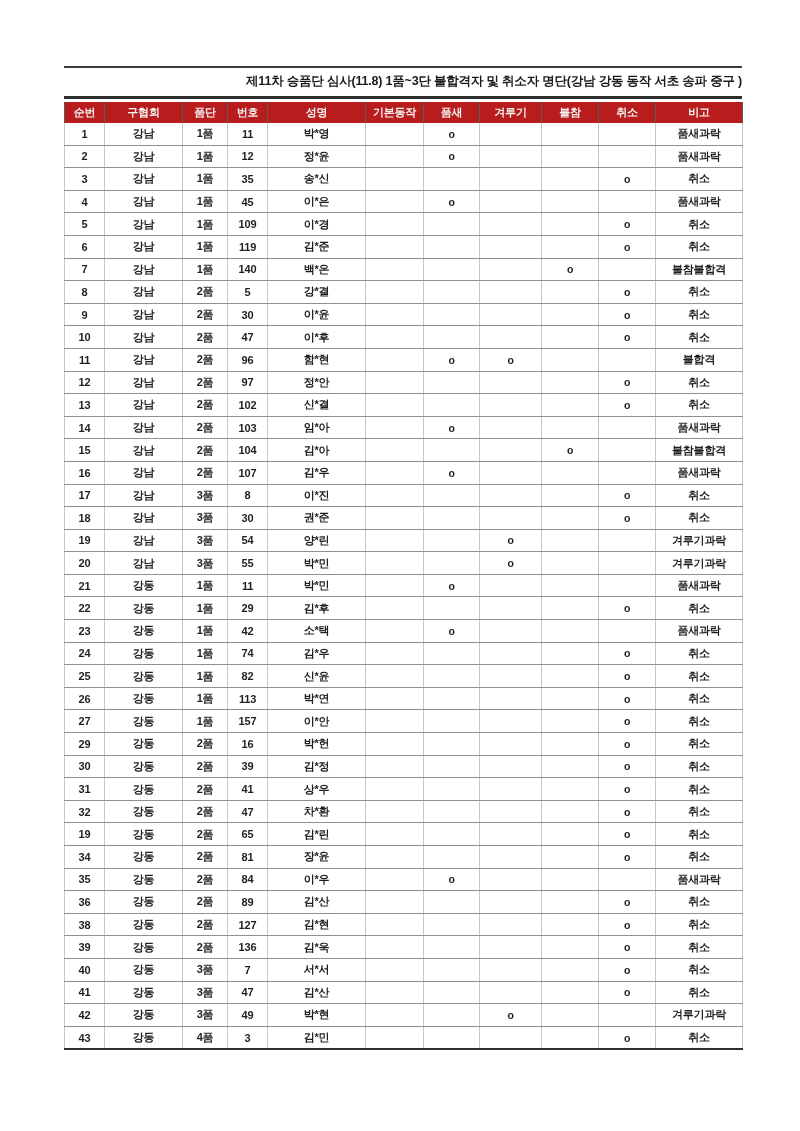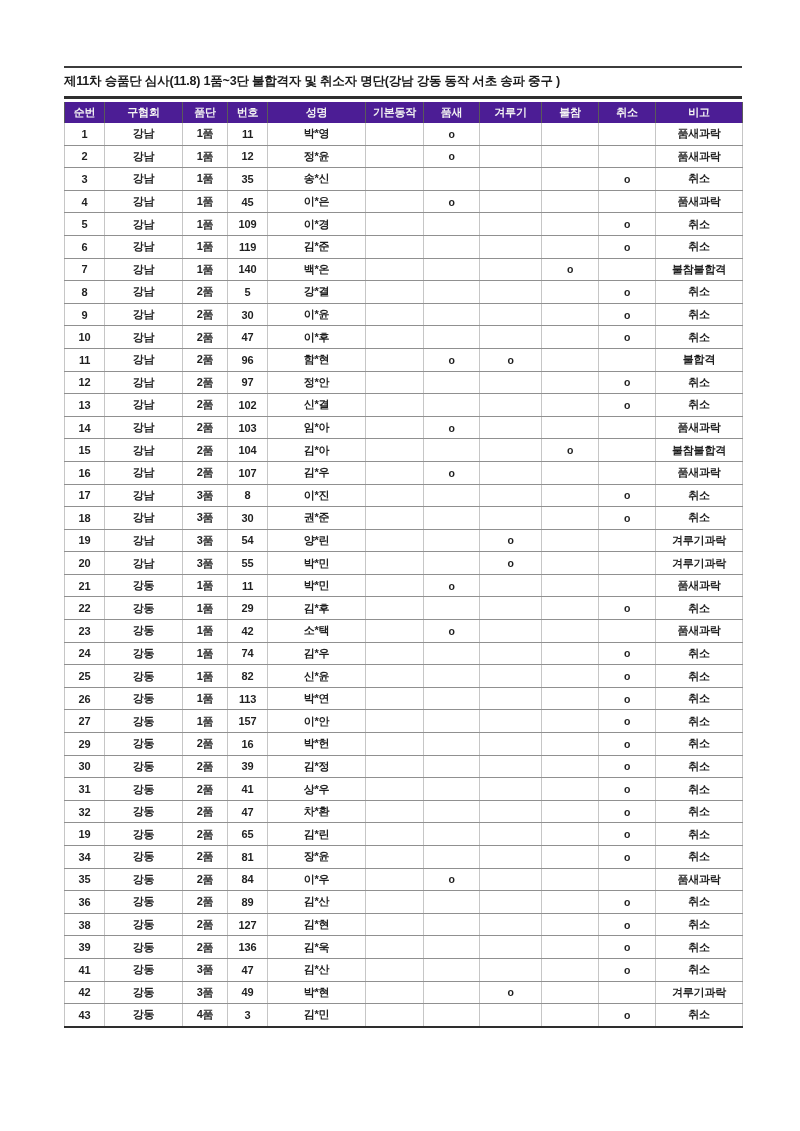"제11차 승품단 심사(11.8) 1품~3단 불합격자" .title-bar { text-align: left -> right }
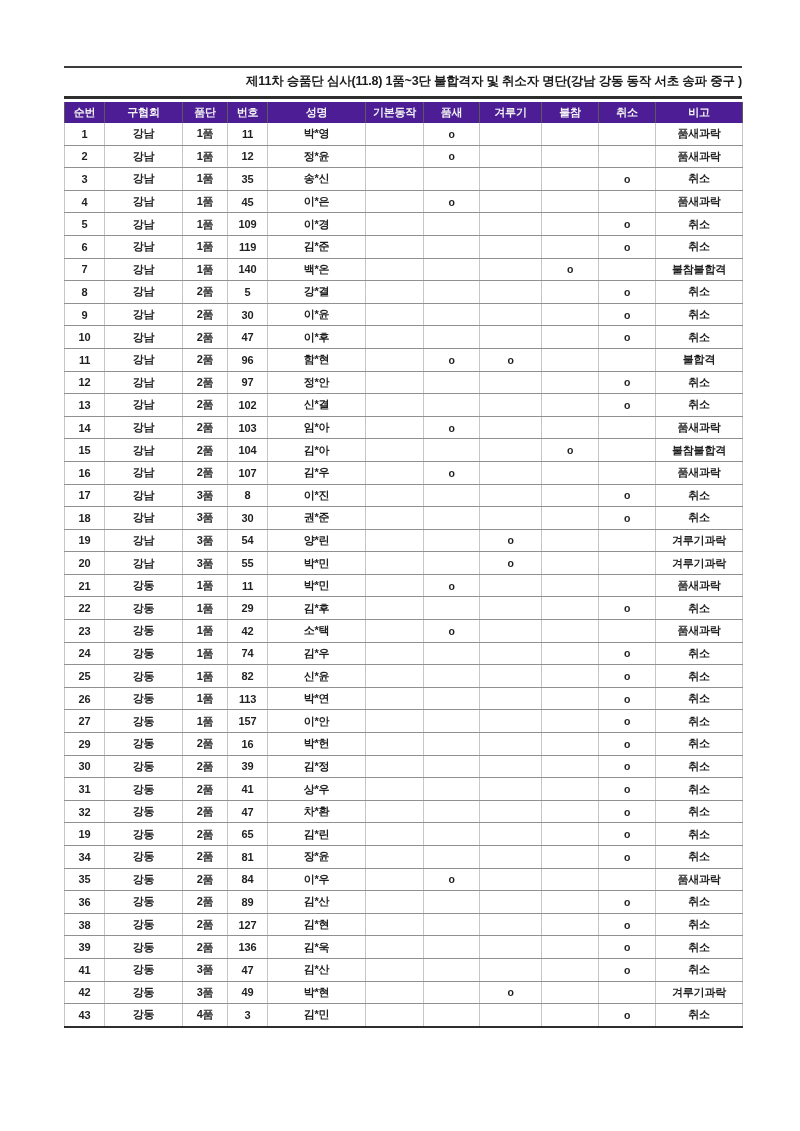"순번" table.results thead th { background: #4c1d95 -> #b91c1c }
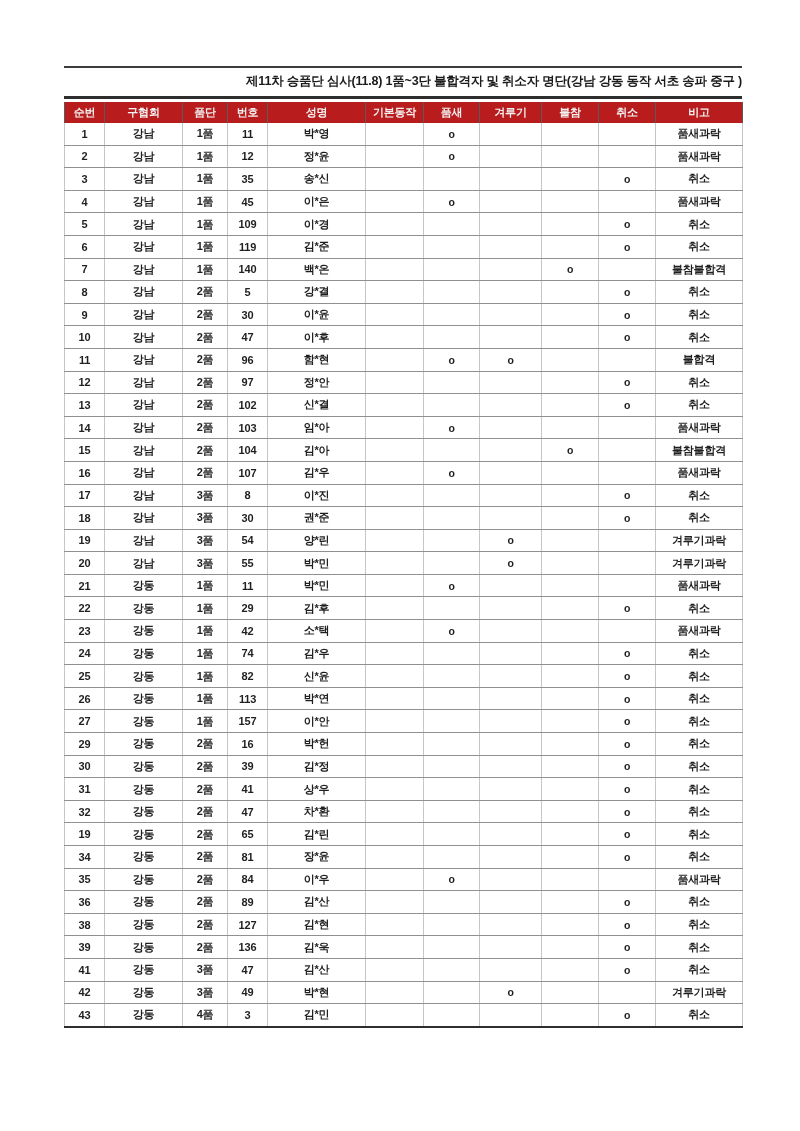"40" tr { html: none -> <tr> <td>40</td> <td>강동</td> <td>3품</td> <td>7</td> <td>서*서</td> <td></td> <td></td> <td></td> <td></td> <td>o</td> <td>취소</td> </tr> }
